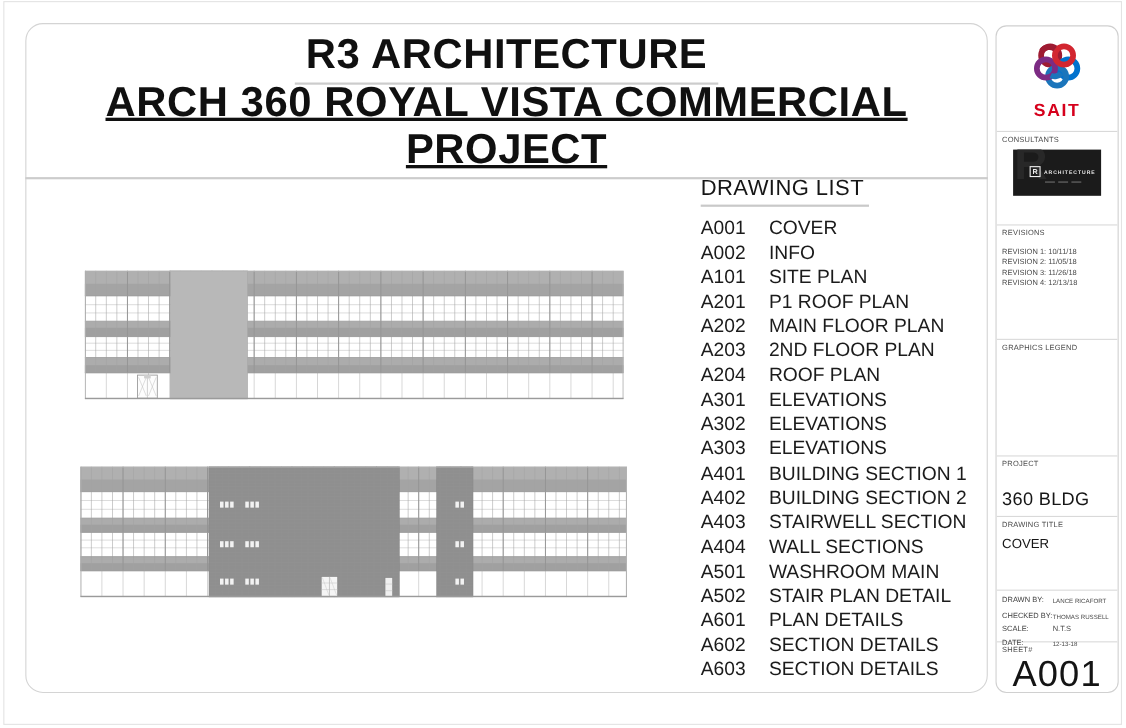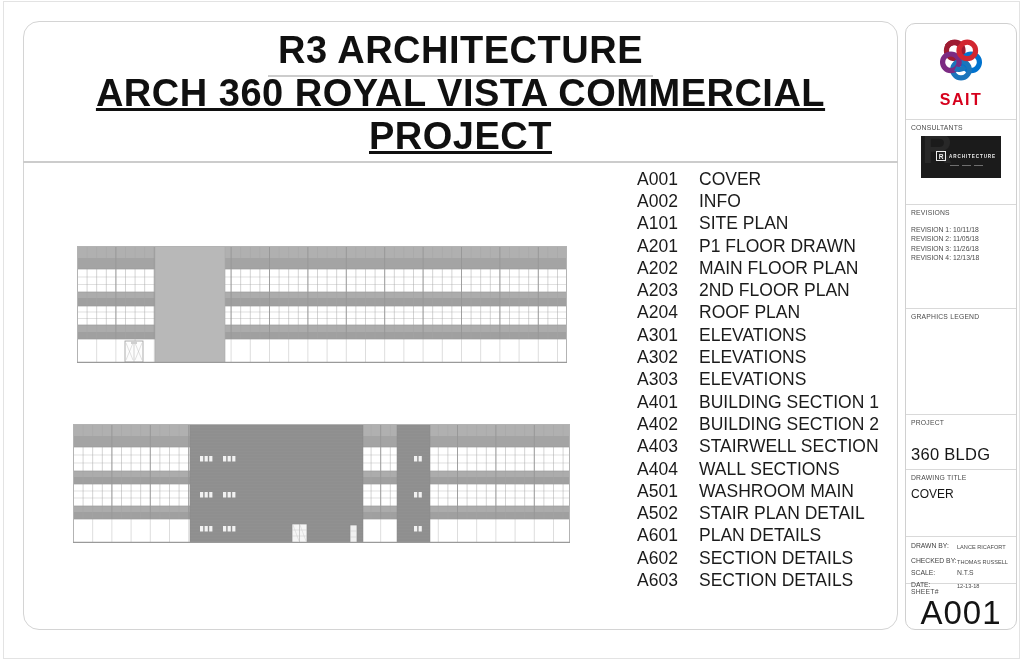"DRAWING LIST" div { html: none -> <div> <span>DRAWING LIST</span> </div> }
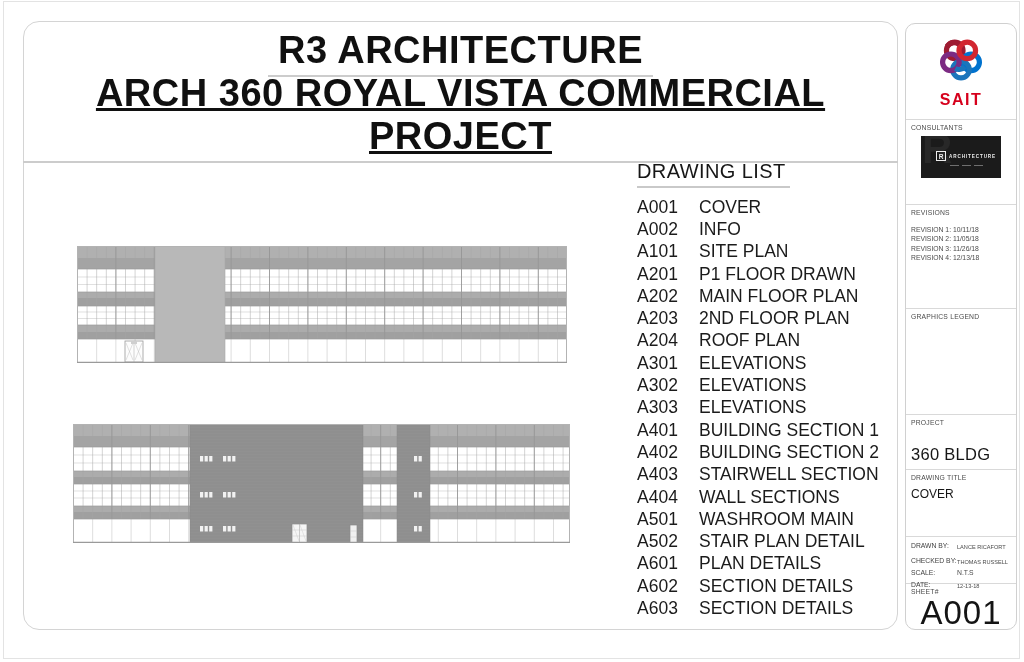"P1 FLOOR DRAWN" span.dl-name { text: FLOOR DRAWN -> ROOF PLAN }
